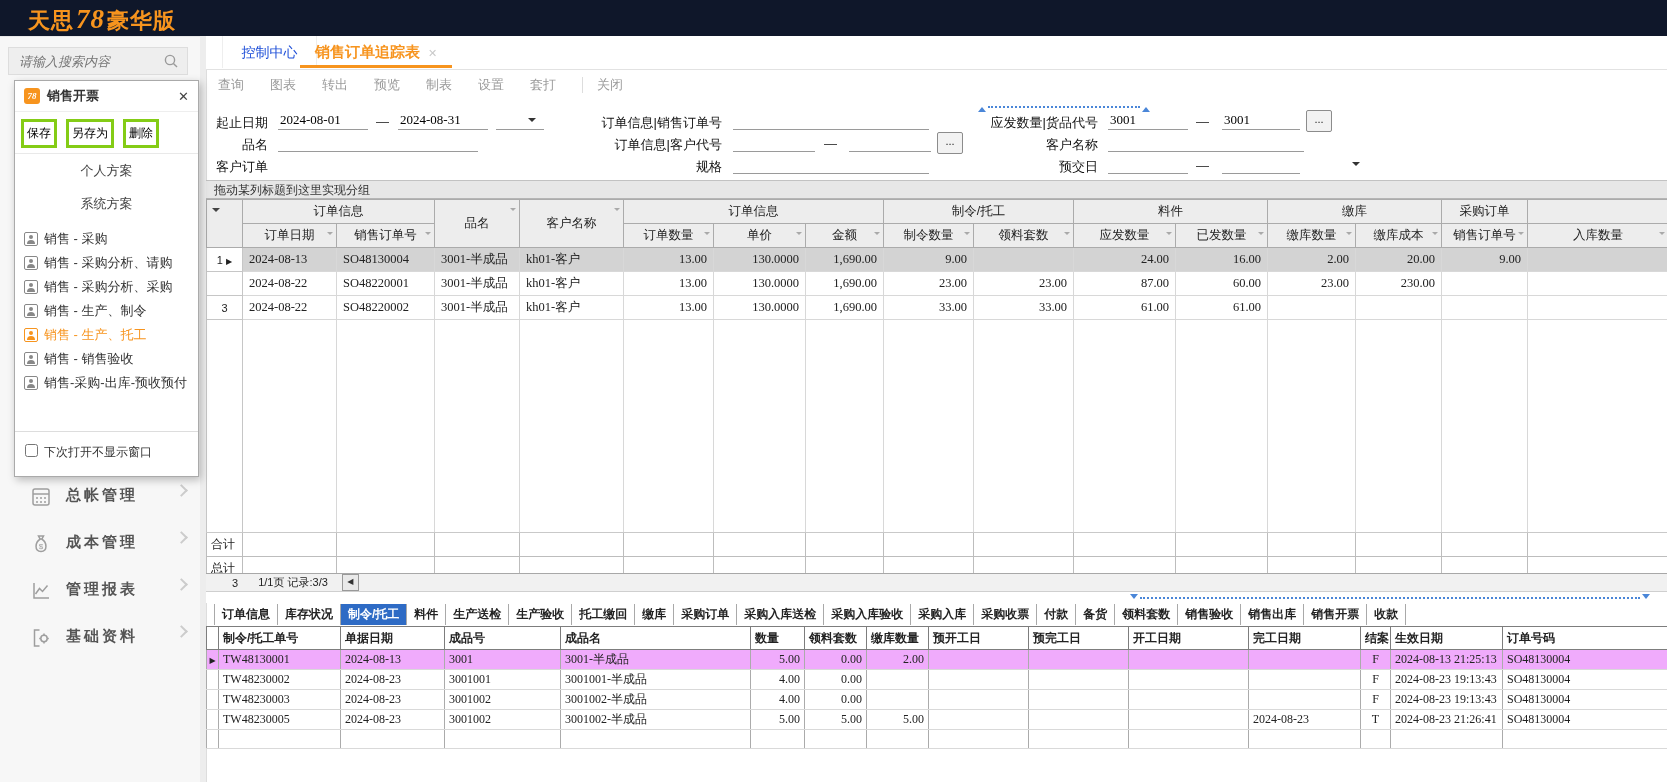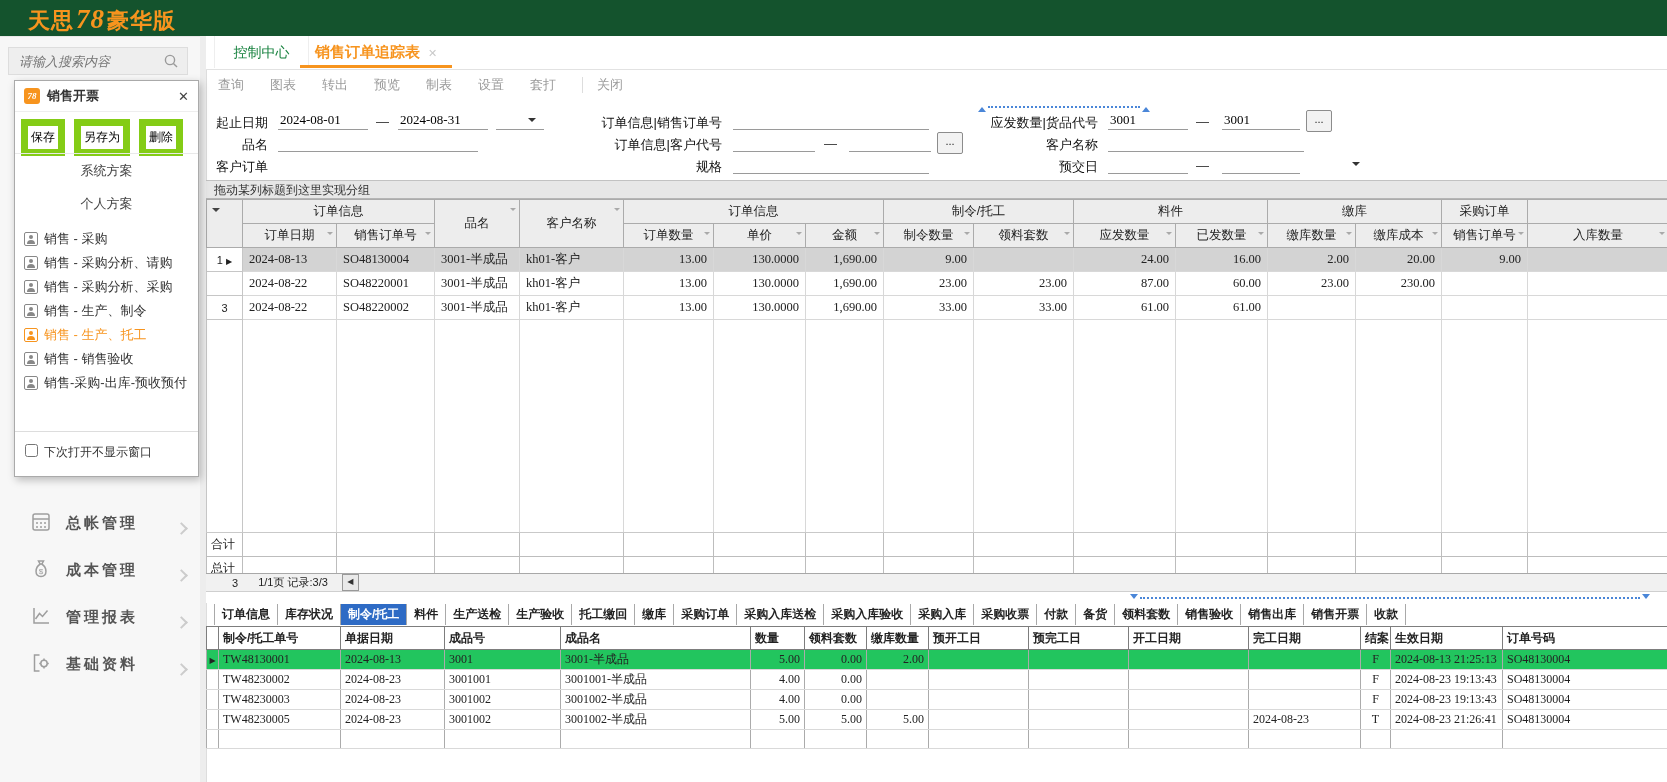"天思78豪华版" .topbar { background: #14532d -> #0f172a }
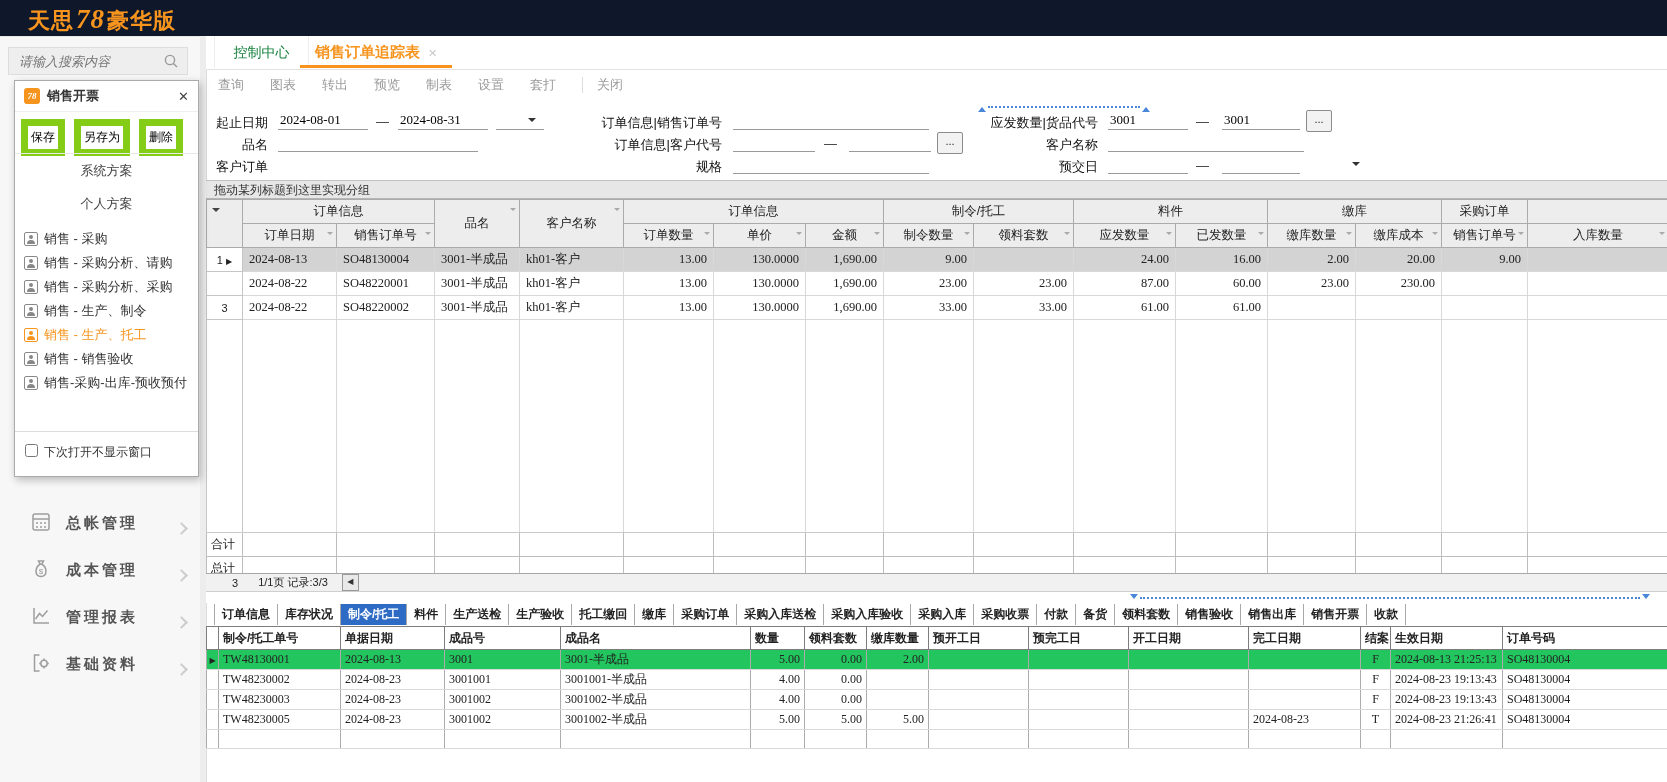"控制中心" .tab1 { color: #15803d -> #1d4ed8; left: 8px -> 16px }
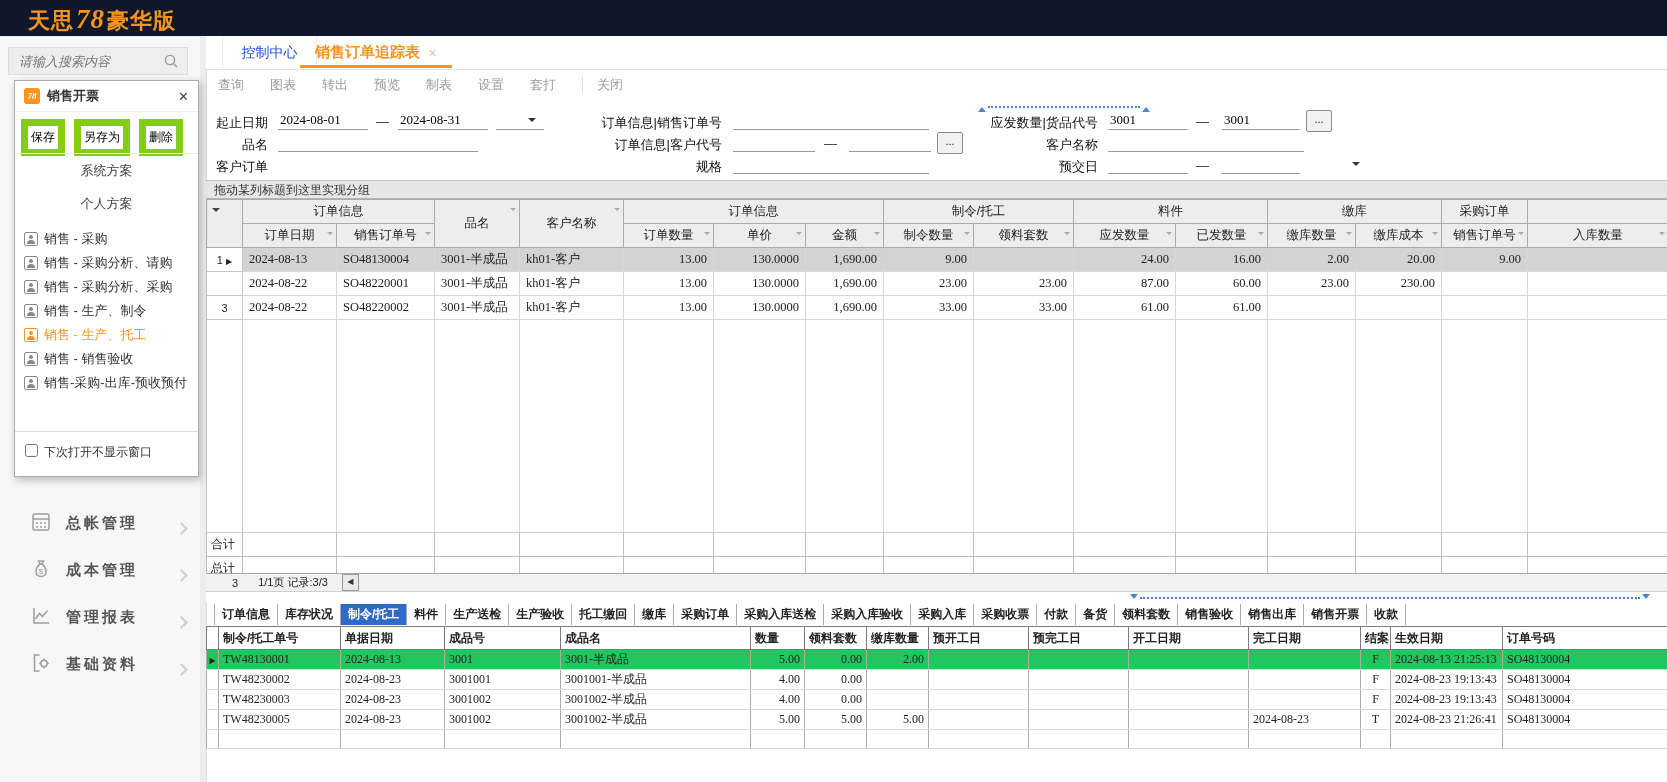"保存" .pp-btn { border: 7px solid #84cc16 -> 3px solid #84cc16 }
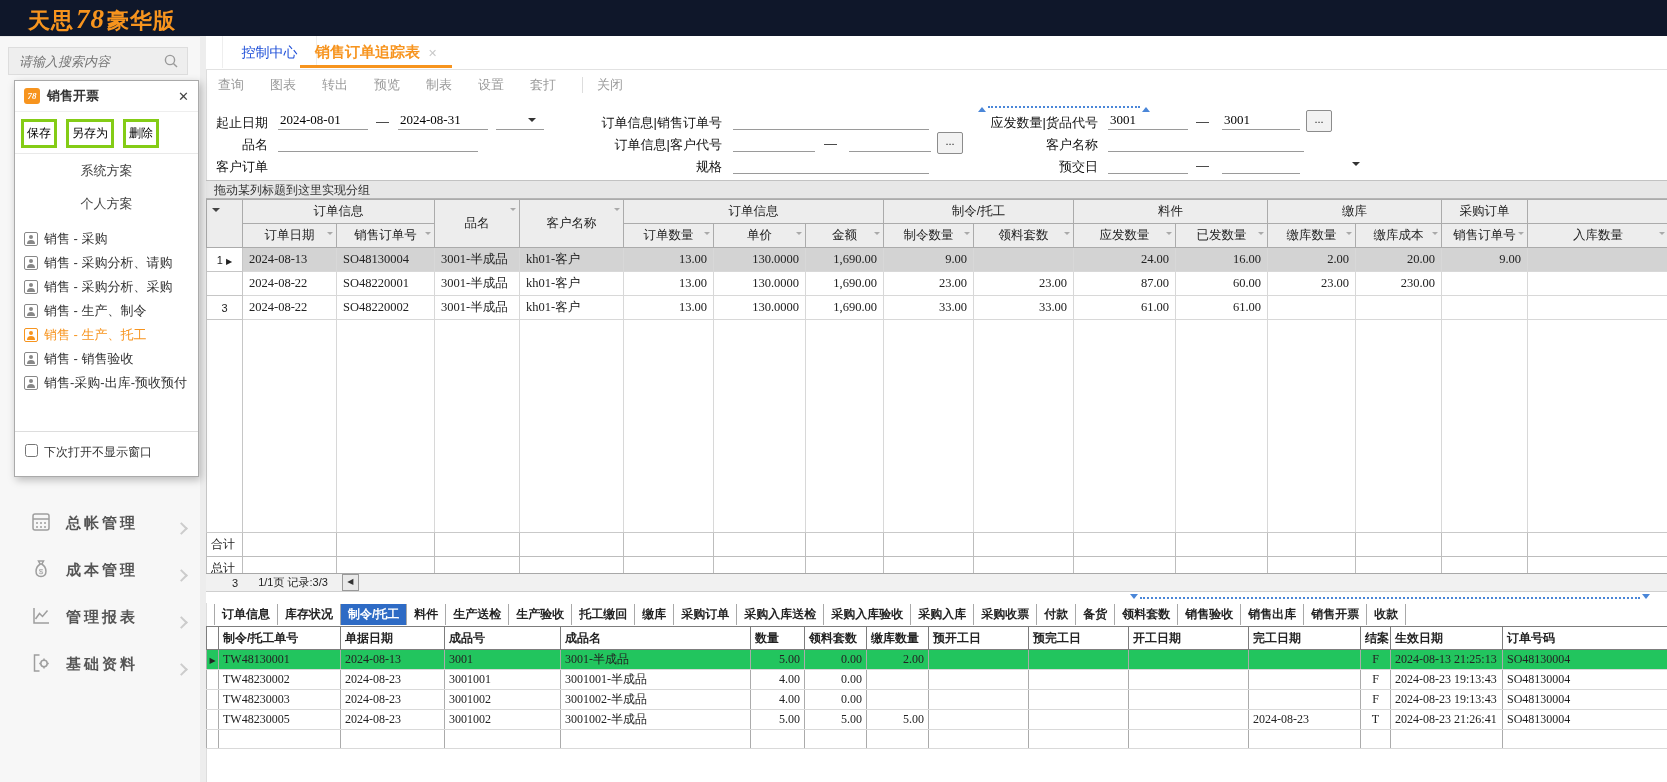"系统方案" div.pp-sec { order: before "个人方案" -> after "个人方案" }
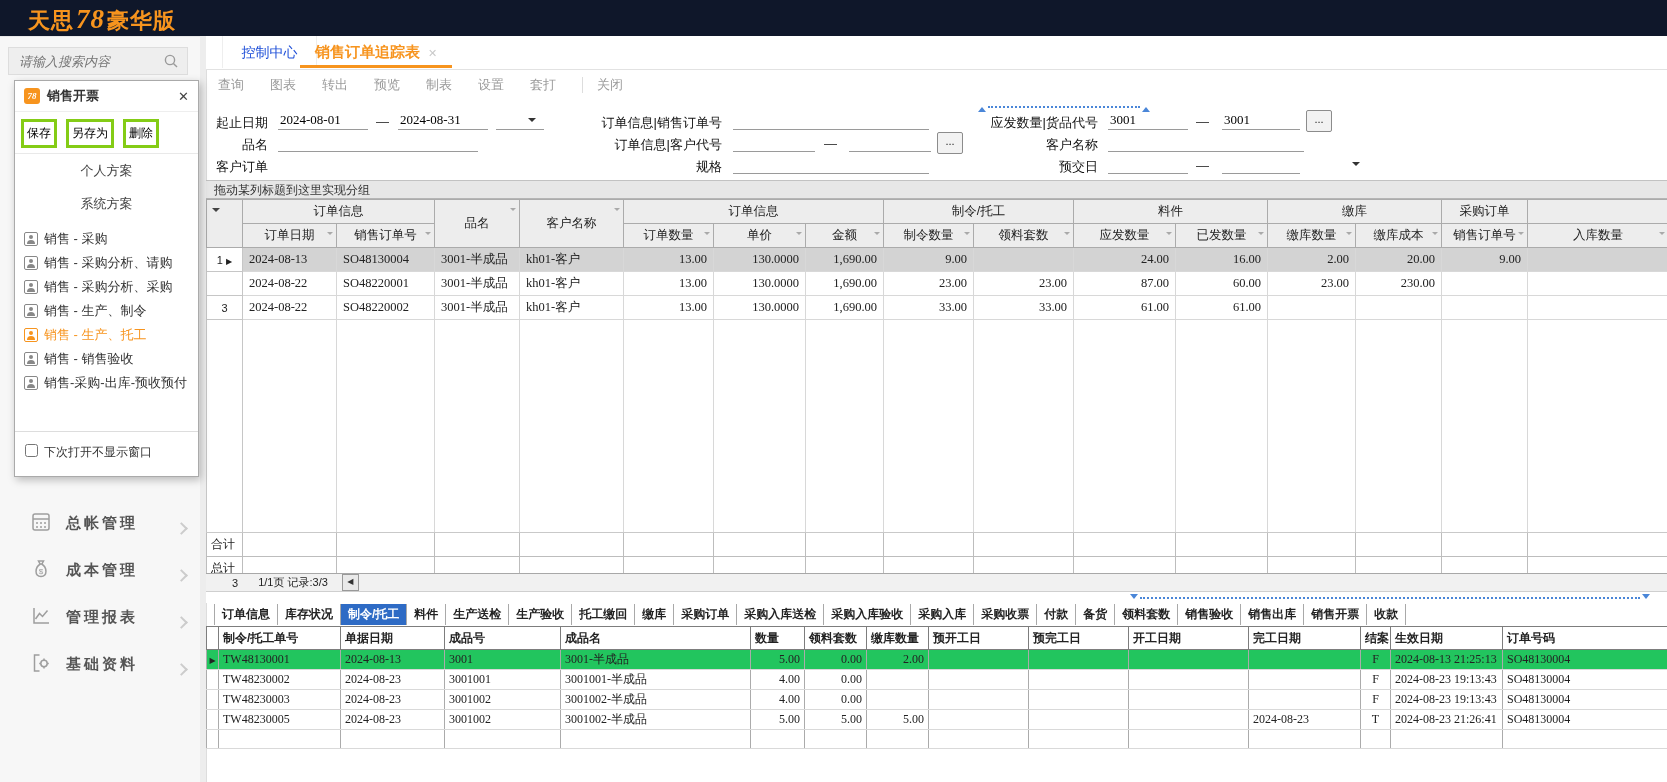"总帐管理" .m-item { align-items: flex-end -> flex-start }
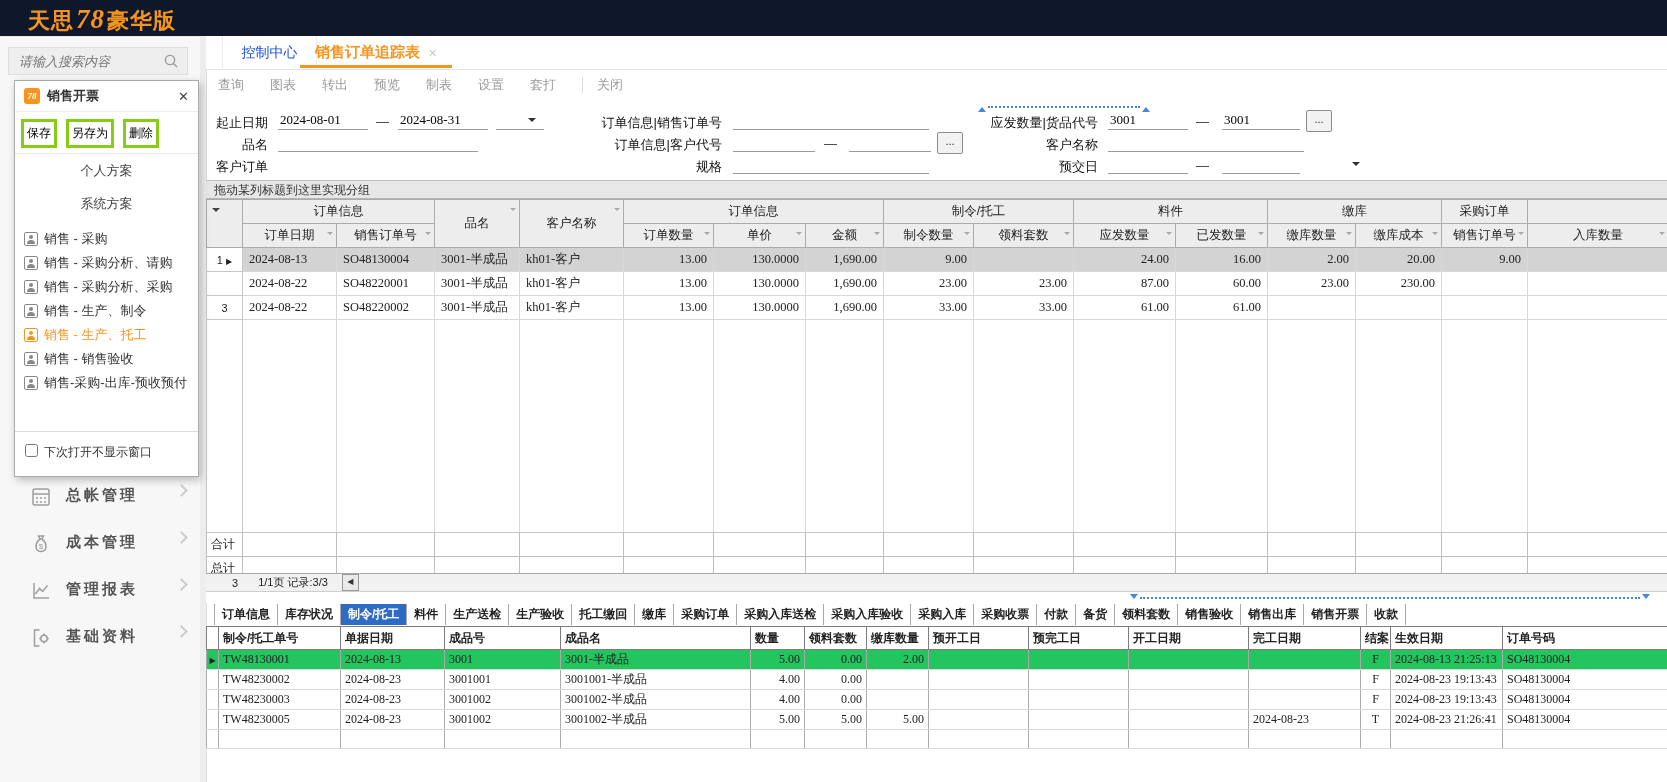"TW48130001" .bgrid tr.sel td { background: #22c55e -> #f0abfc }
